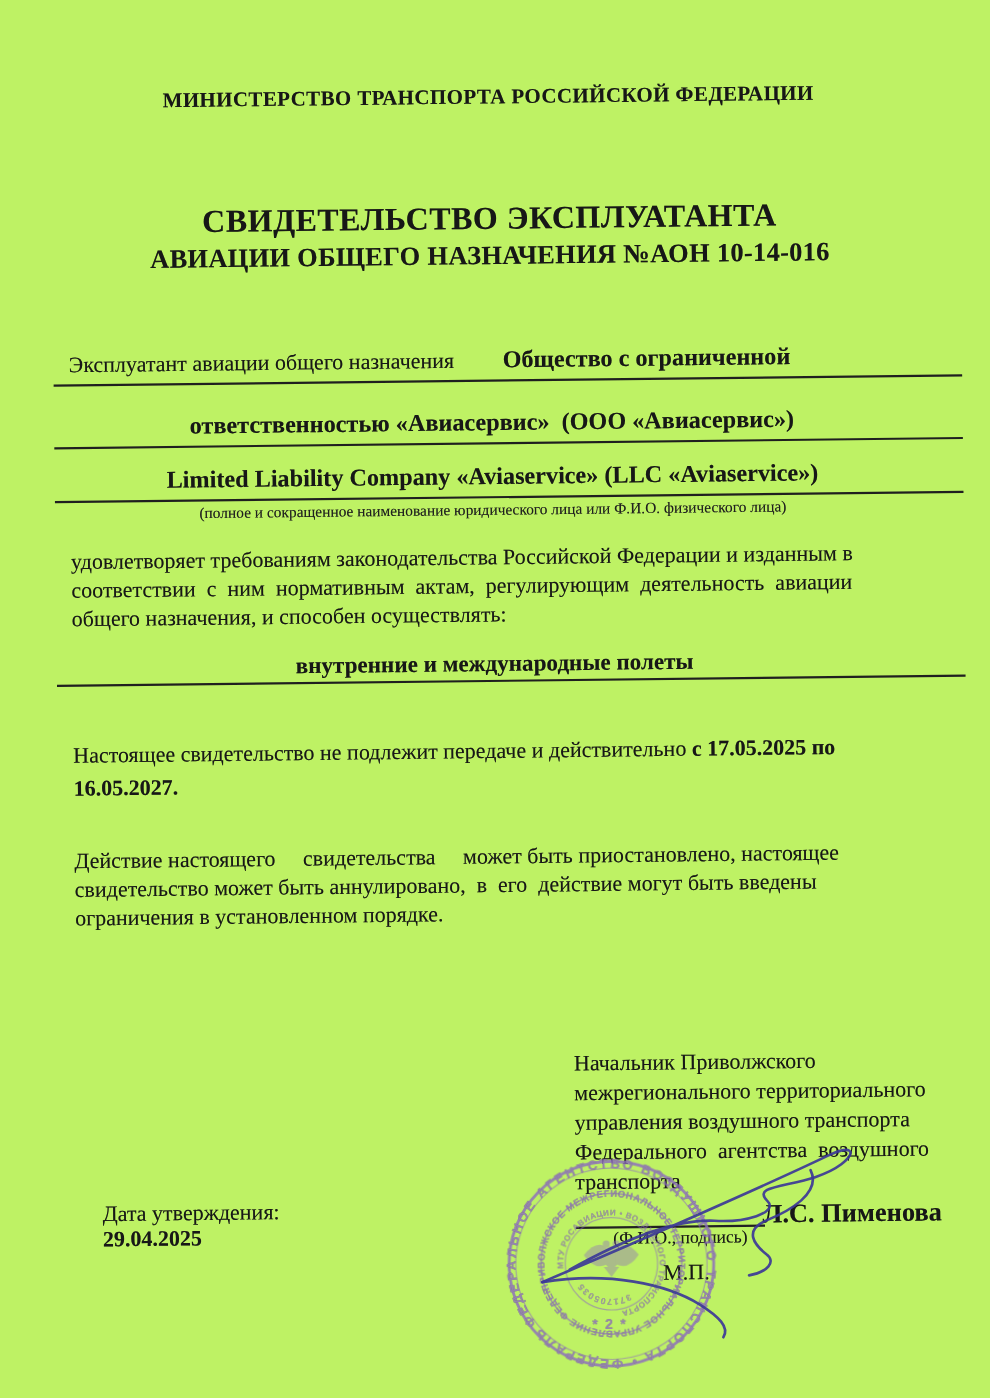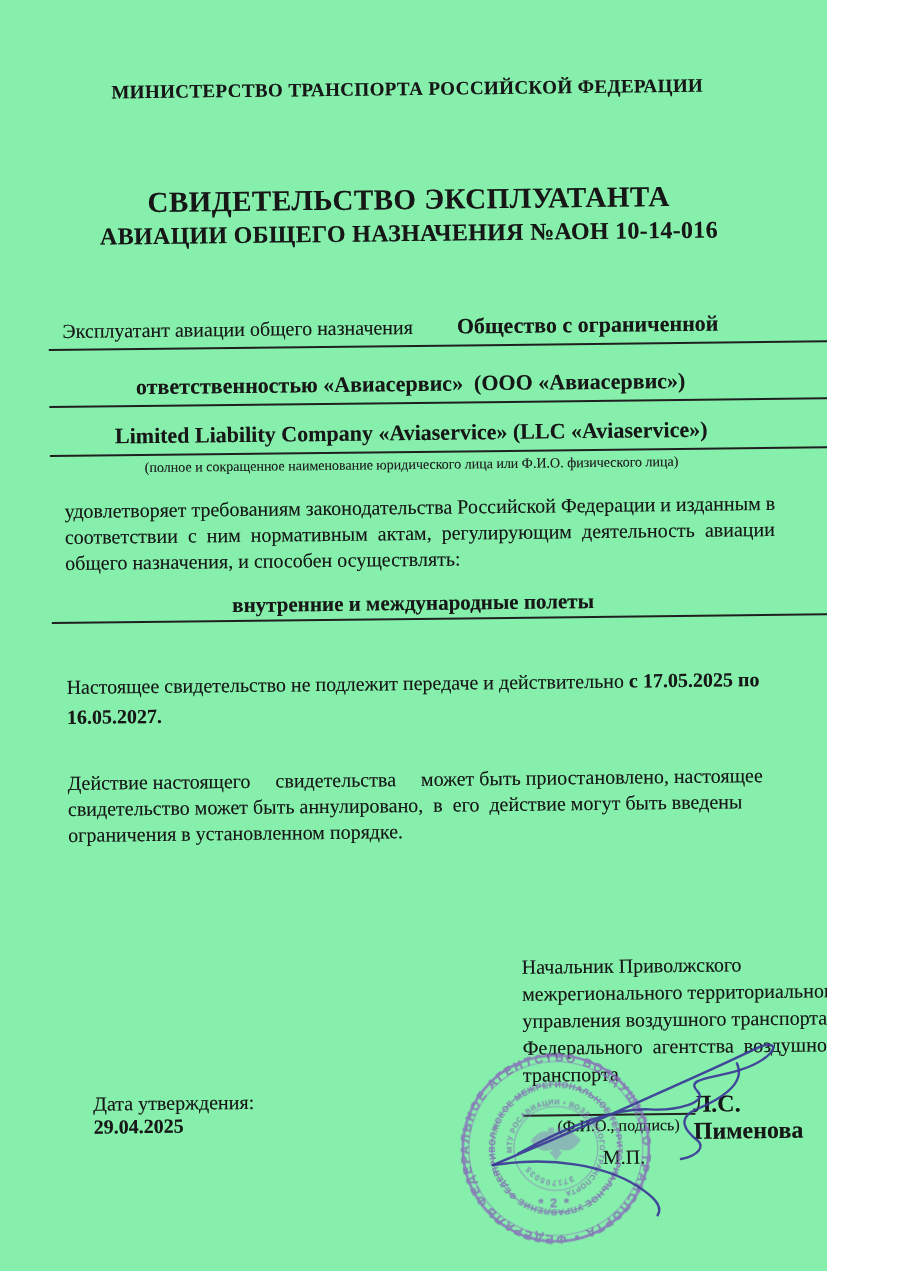"МИНИСТЕРСТВО ТРАНСПОРТА РОССИЙСКОЙ" .page { background: #86efac -> #bef264; width: 827px -> 900px }
